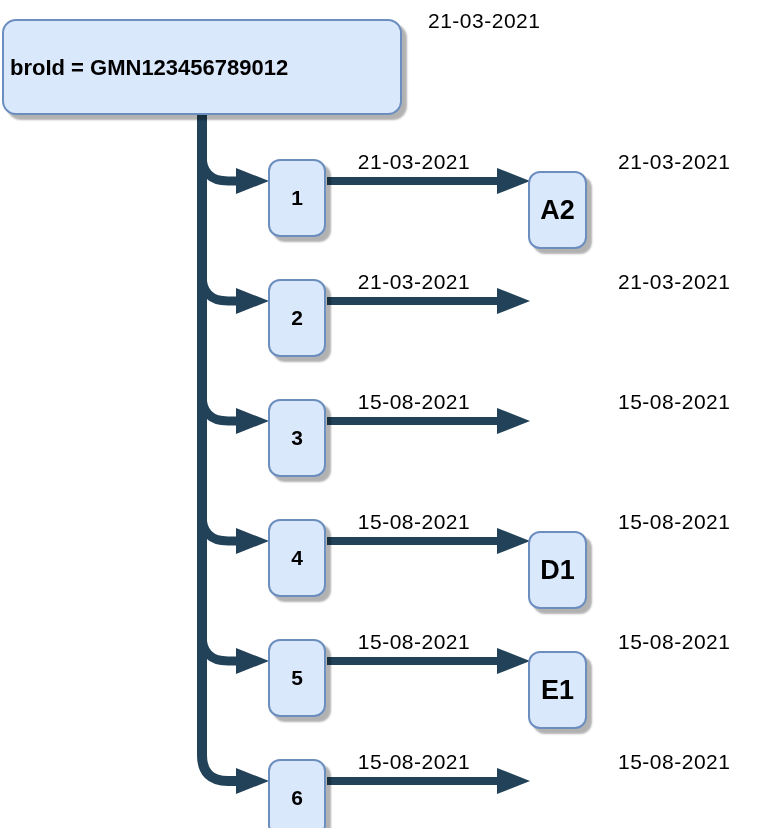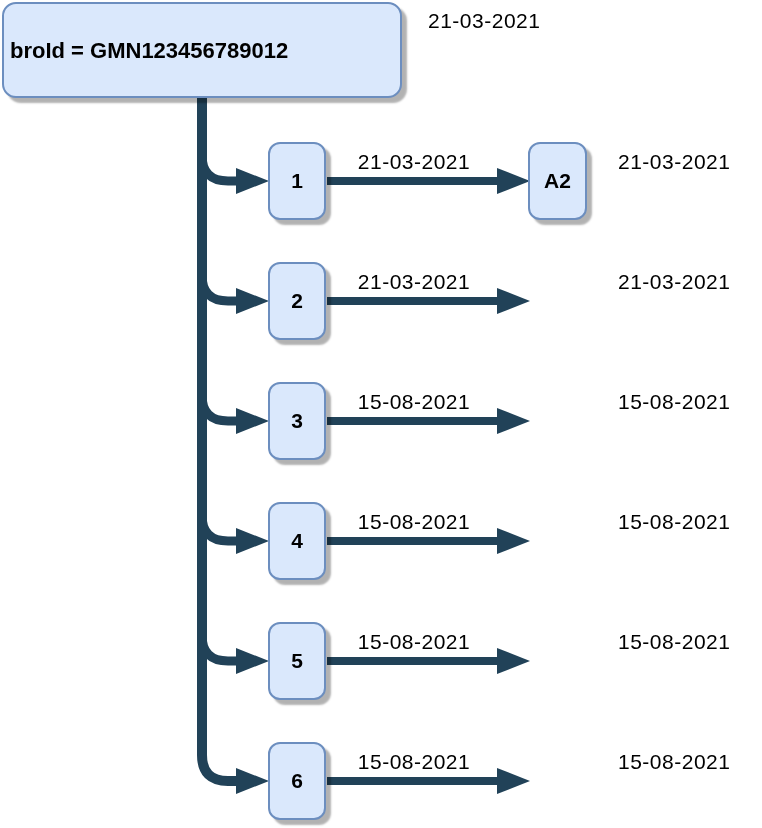"broId = GMN123456789012" .node { margin-top: none -> 17px }
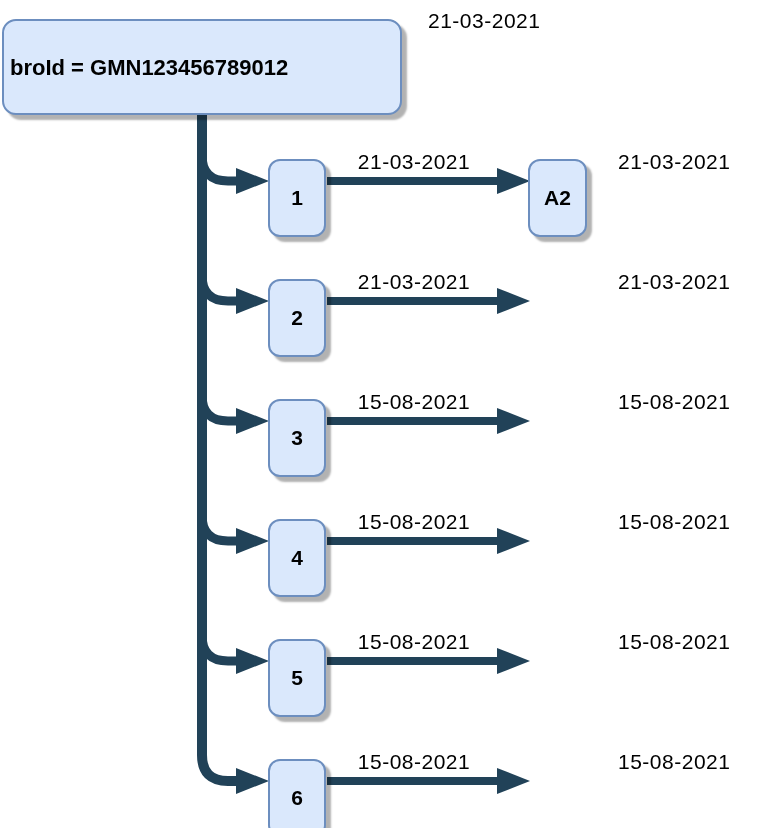"A2" .tgt-node { font-size: 21px -> 27px; top: 0 -> 12px }
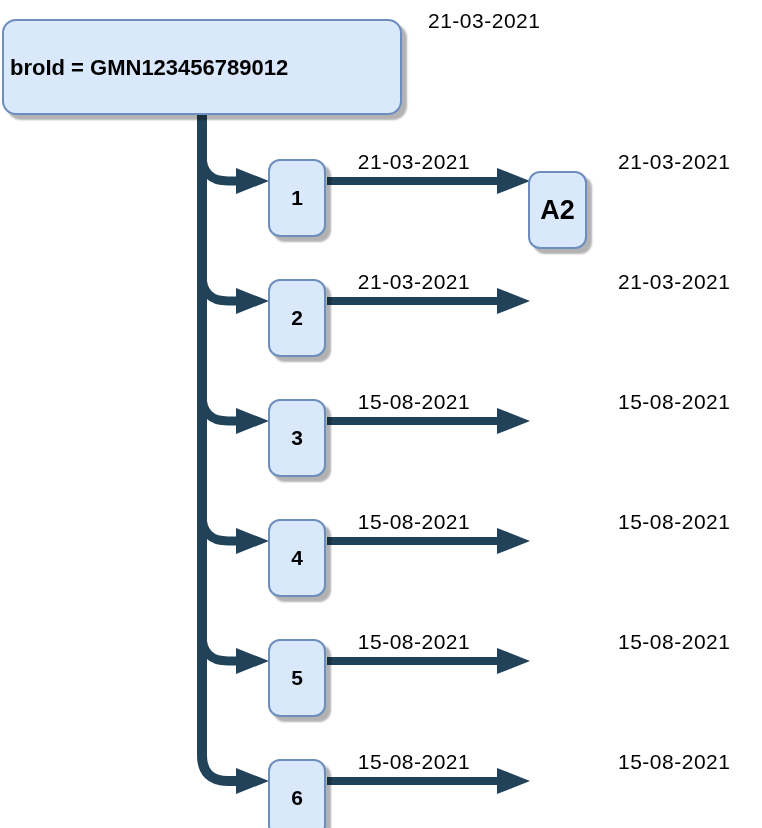"D1" div.node { html: none -> <div> <span>D1</span> </div> }
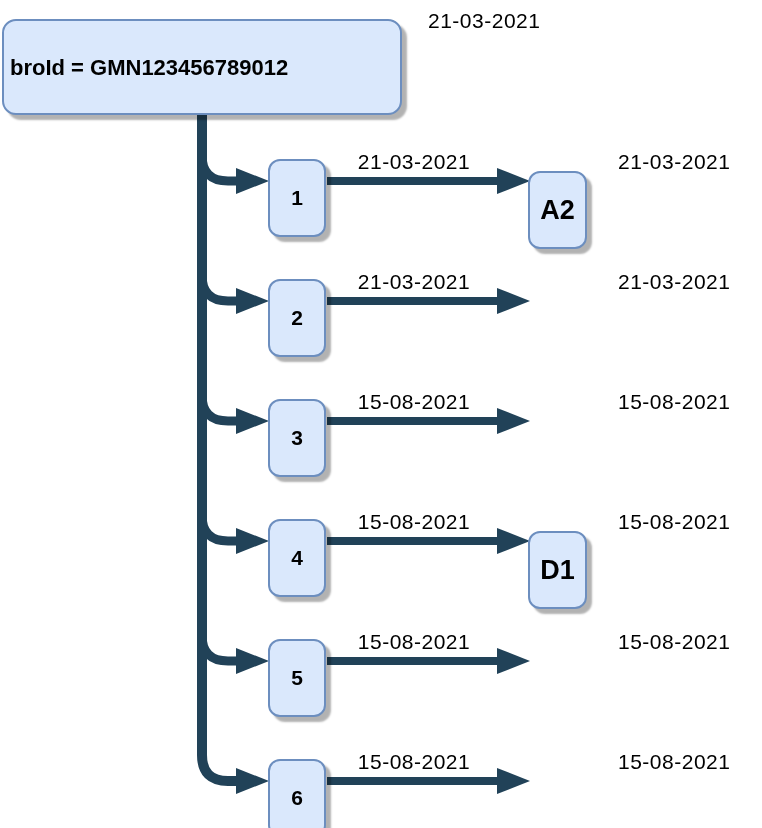"E1" div.node { html: none -> <div> <span>E1</span> </div> }
